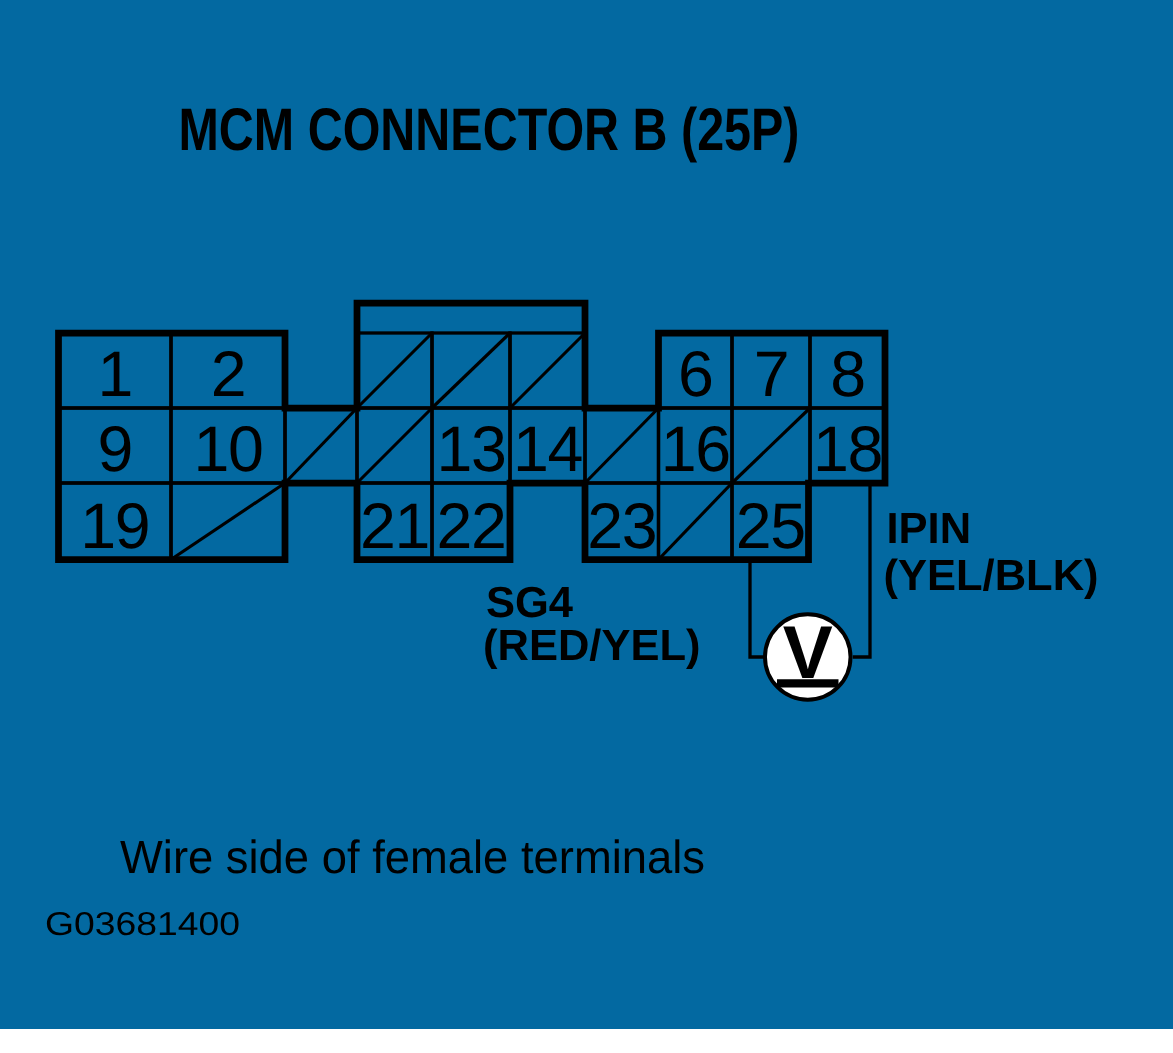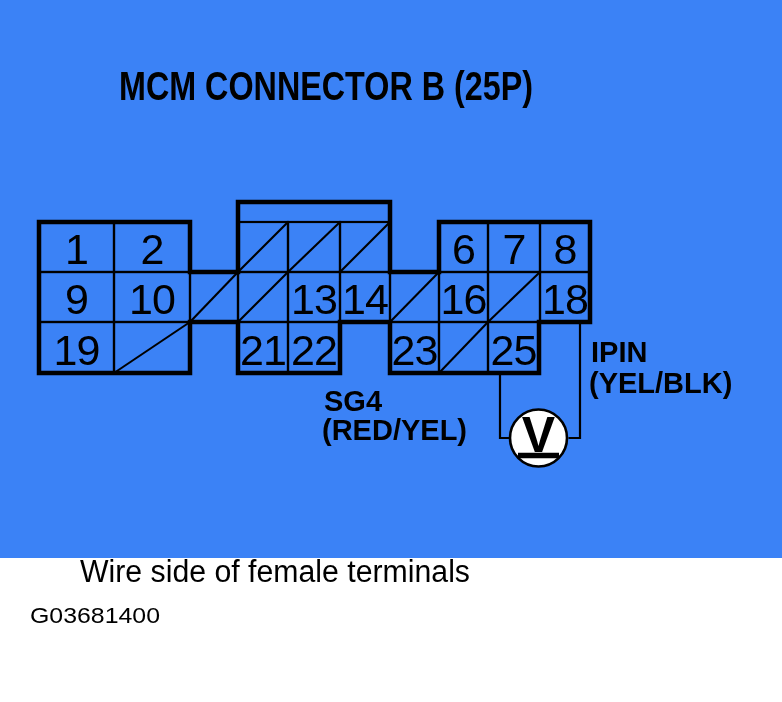"MCM CONNECTOR B (25P)" .page { background: #3b82f6 -> #0369a1; height: 558px -> 686px }
